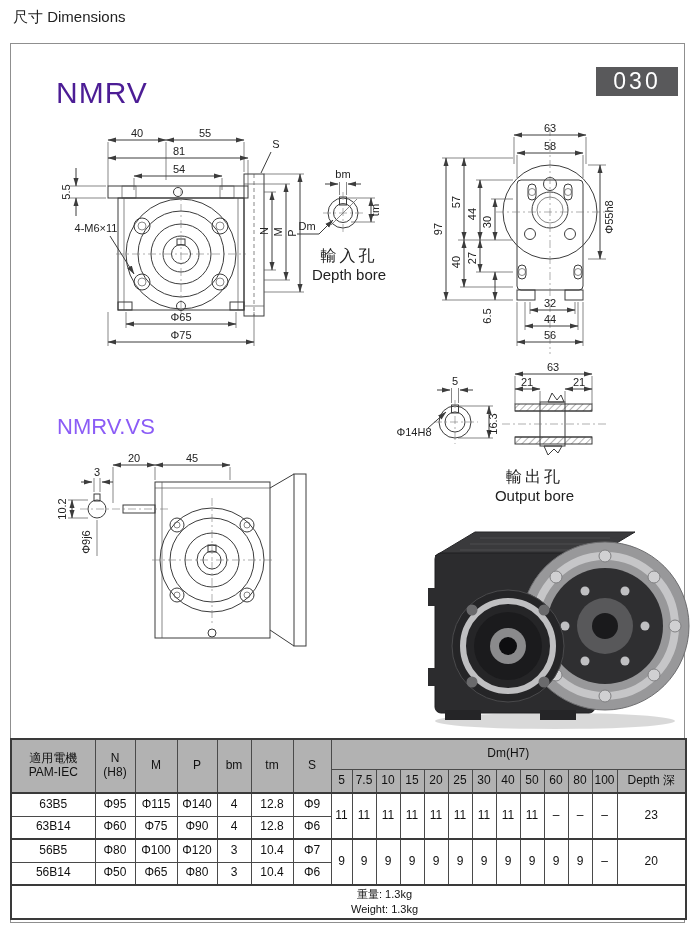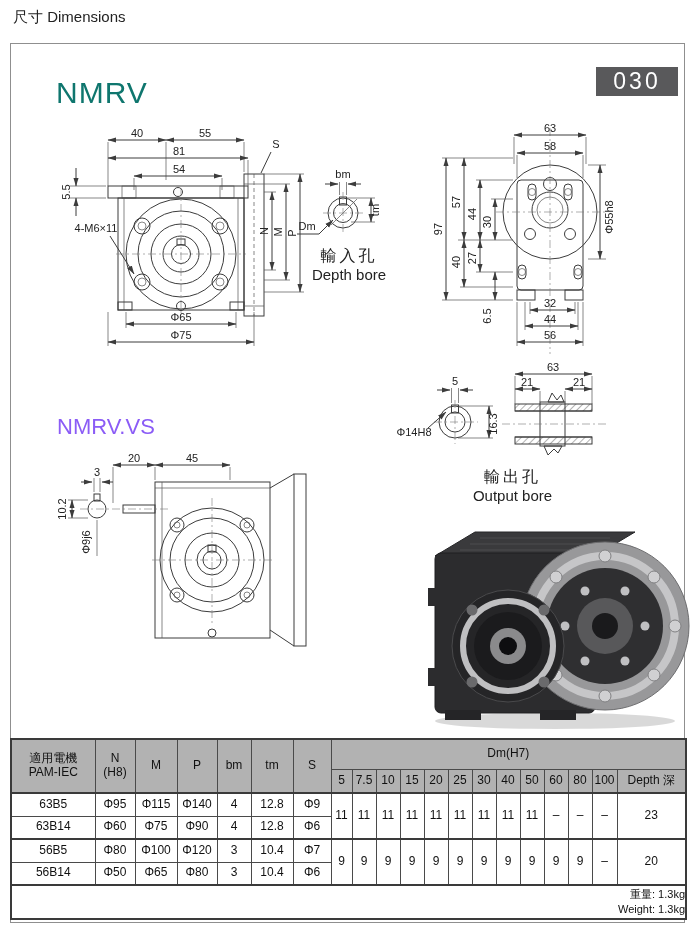"NMRV" #model-heading { color: #0f766e -> #4c1d95 }
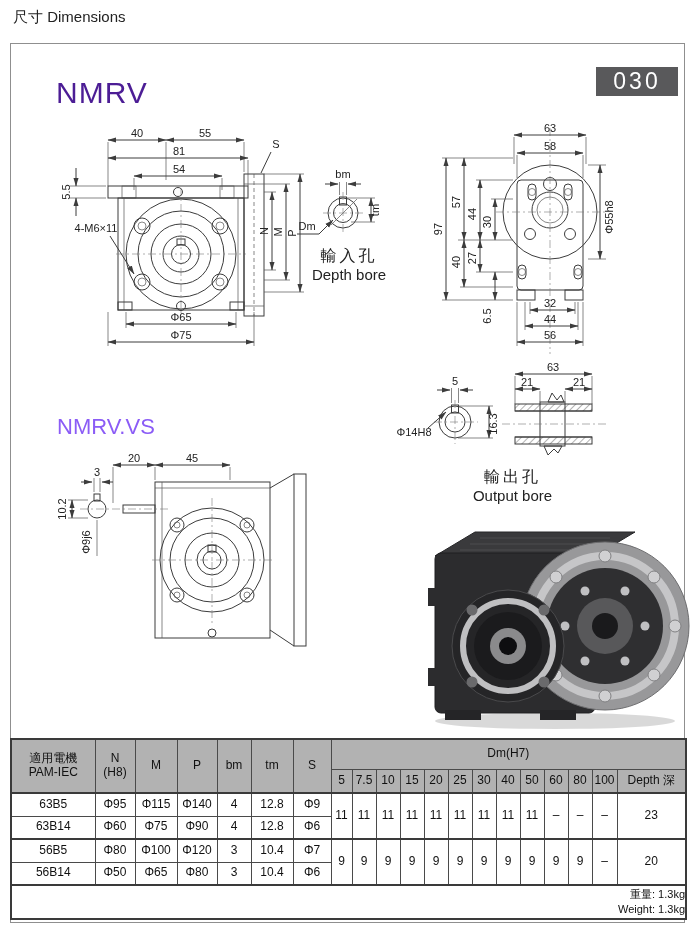"輸出孔" div.abs { left: 450px -> 472px }
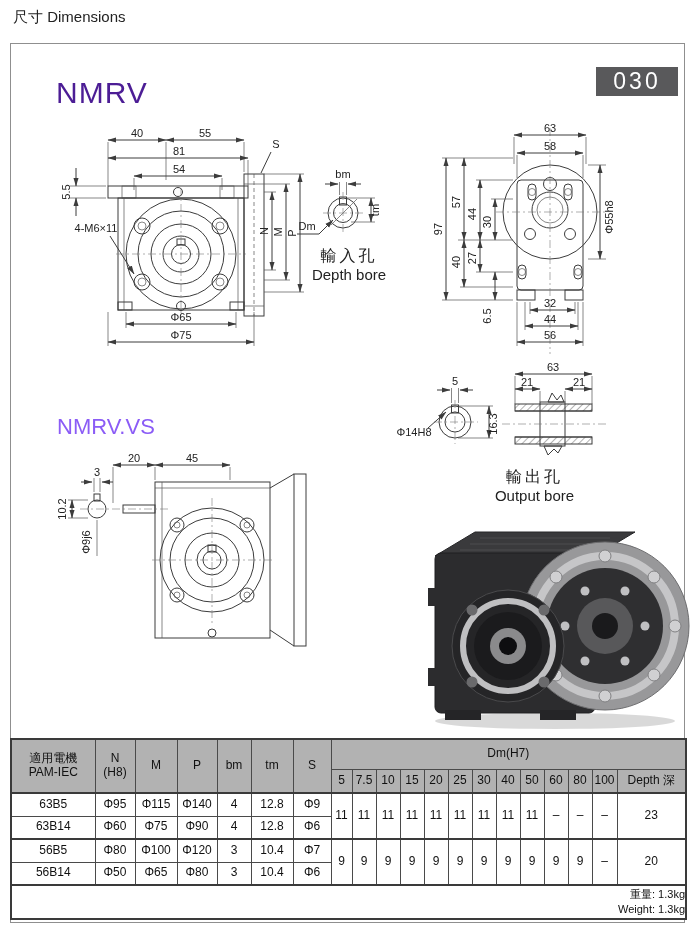"重量: 1.3kg" #spec-table .note-row td { text-align: right -> center }
